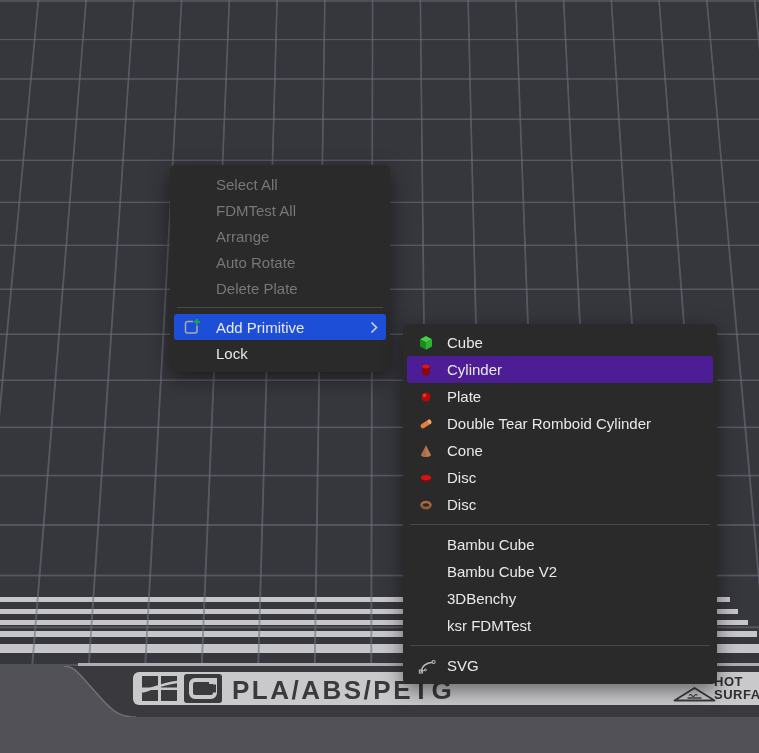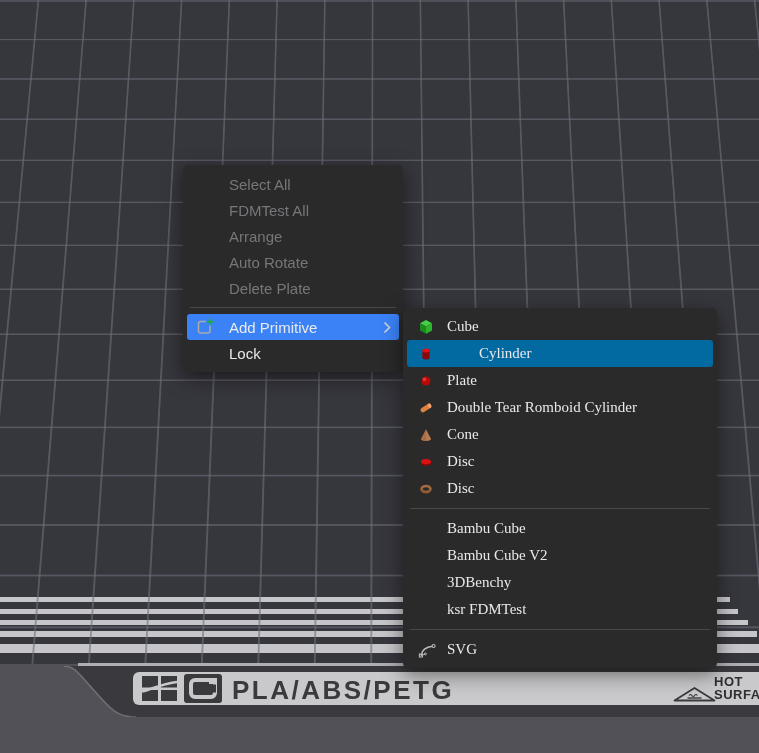"Select All" #context-menu { left: 183px -> 170px }
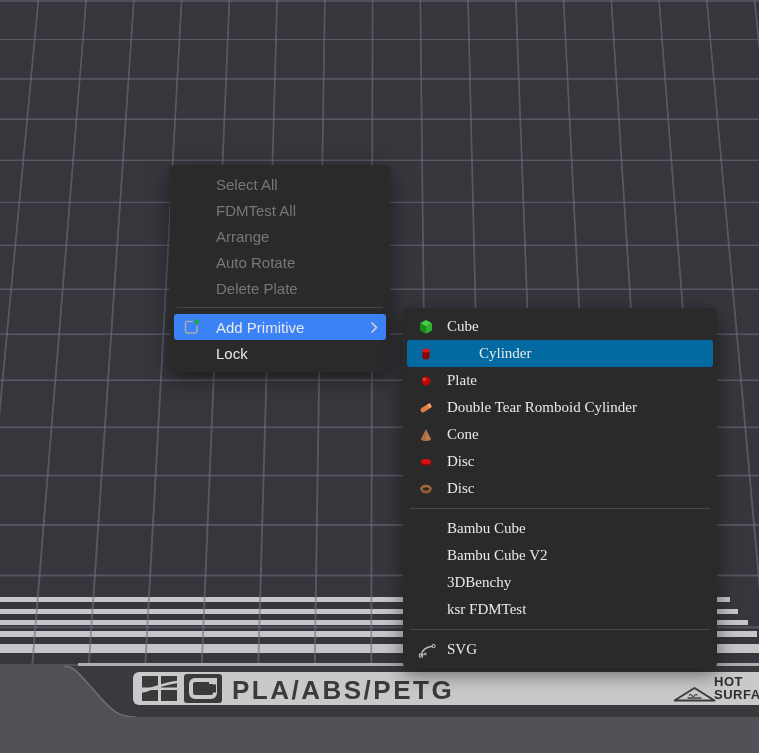"Add Primitive" .menu-item.active { background: #3b82f6 -> #1d4ed8 }
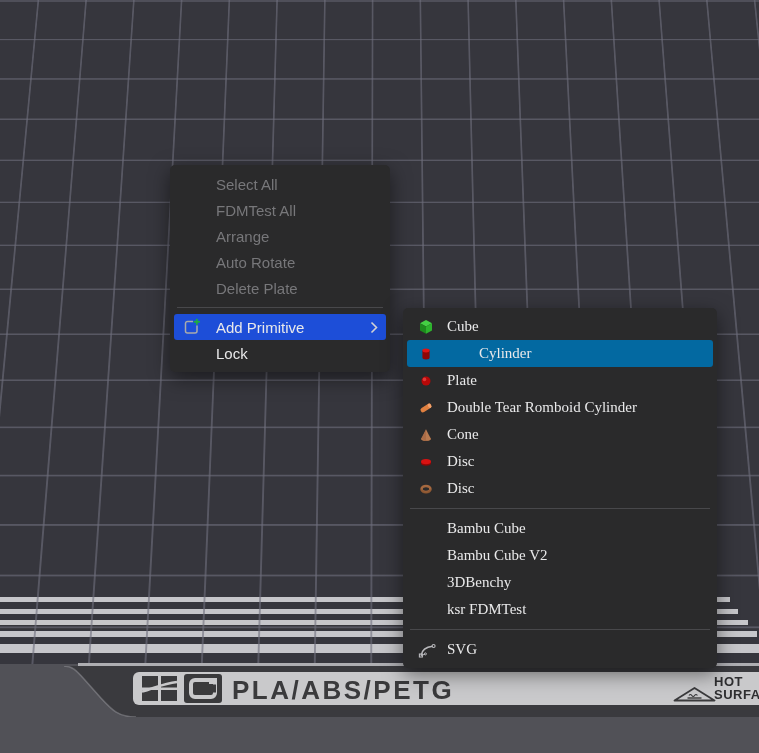"Cube" #submenu { font-family: Liberation Serif, serif -> none; top: 308px -> 324px }
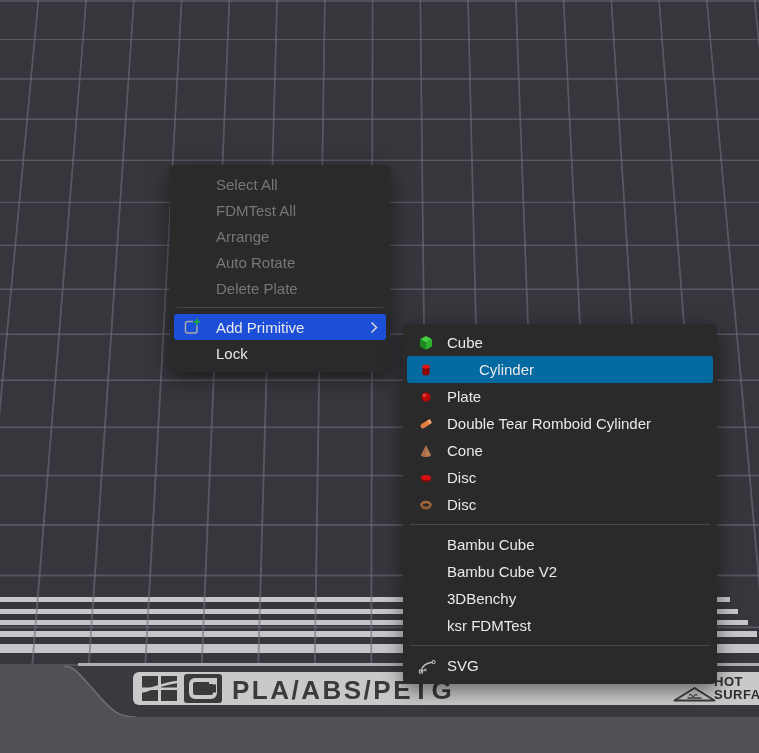"Cylinder" .menu-item.highlighted { background: #0369a1 -> #4c1d95; gap: 32px -> none }
